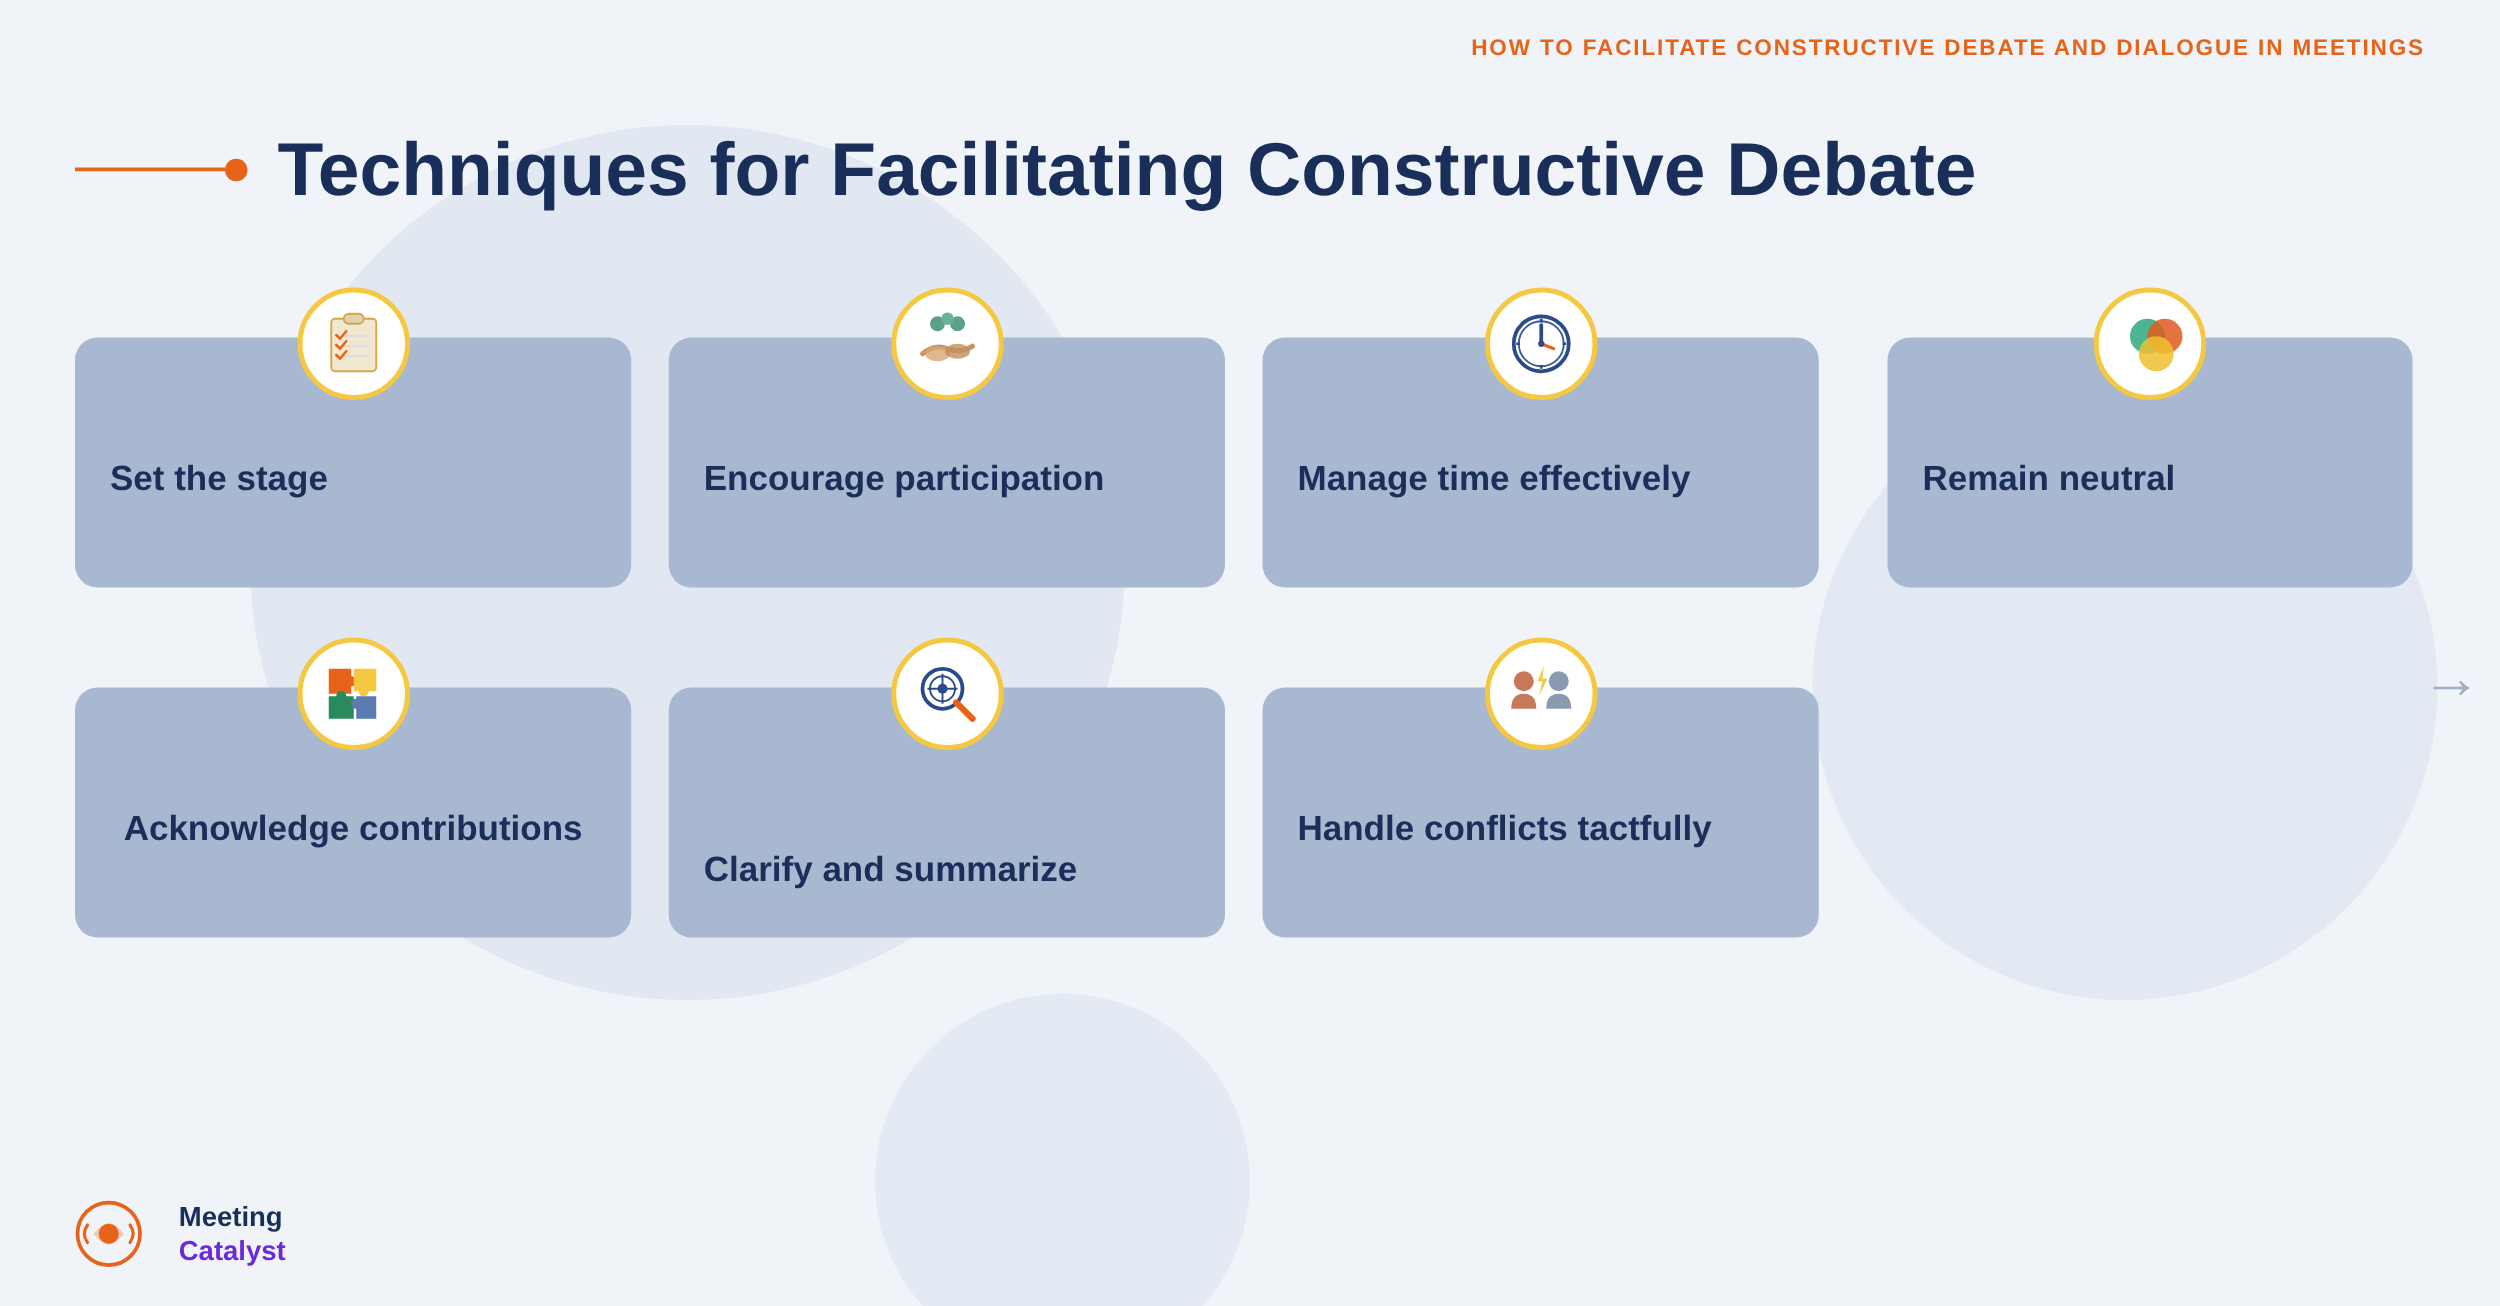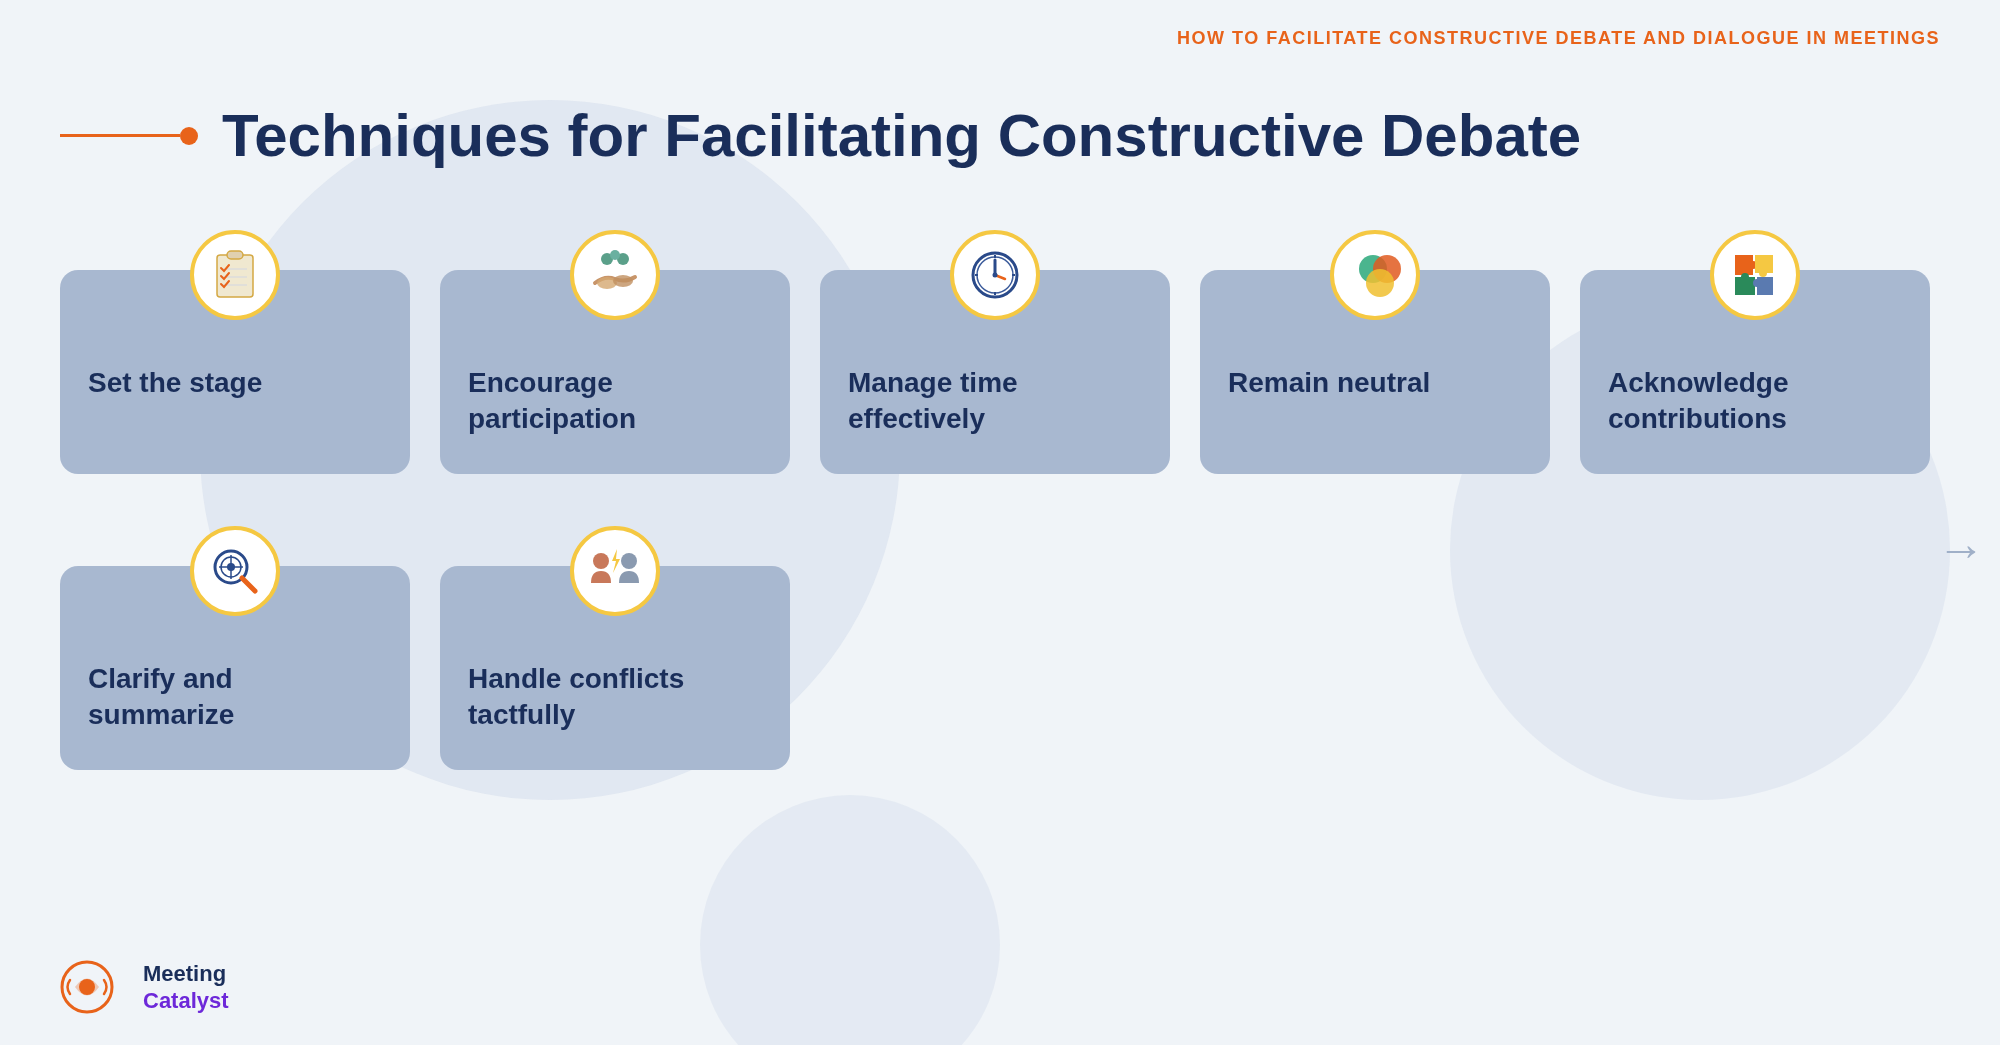"Set the stage" .cards-container { gap: 42px 30px -> 30px 30px; grid-template-columns: repeat(5, 1fr) -> repeat(4, 1fr) }
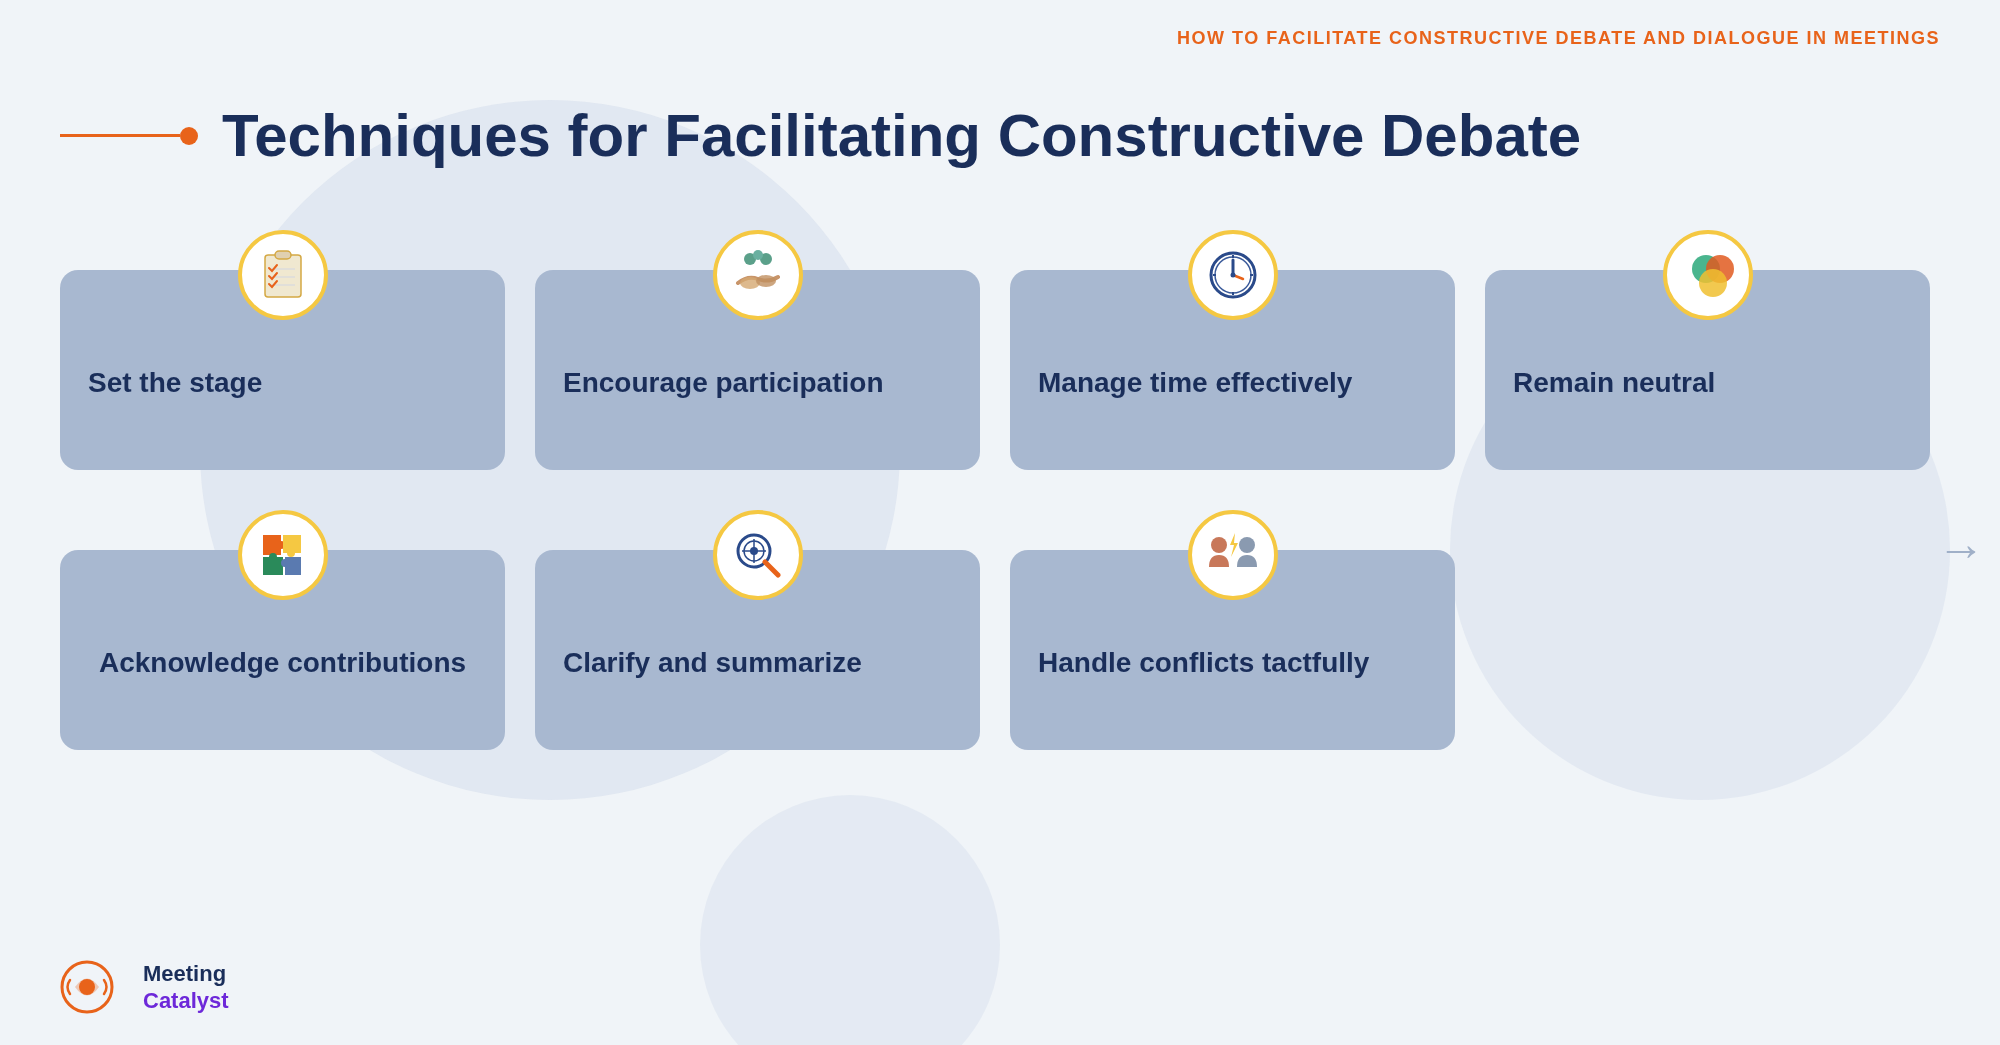"Remain neutral" div.card { margin-left: none -> 25px }
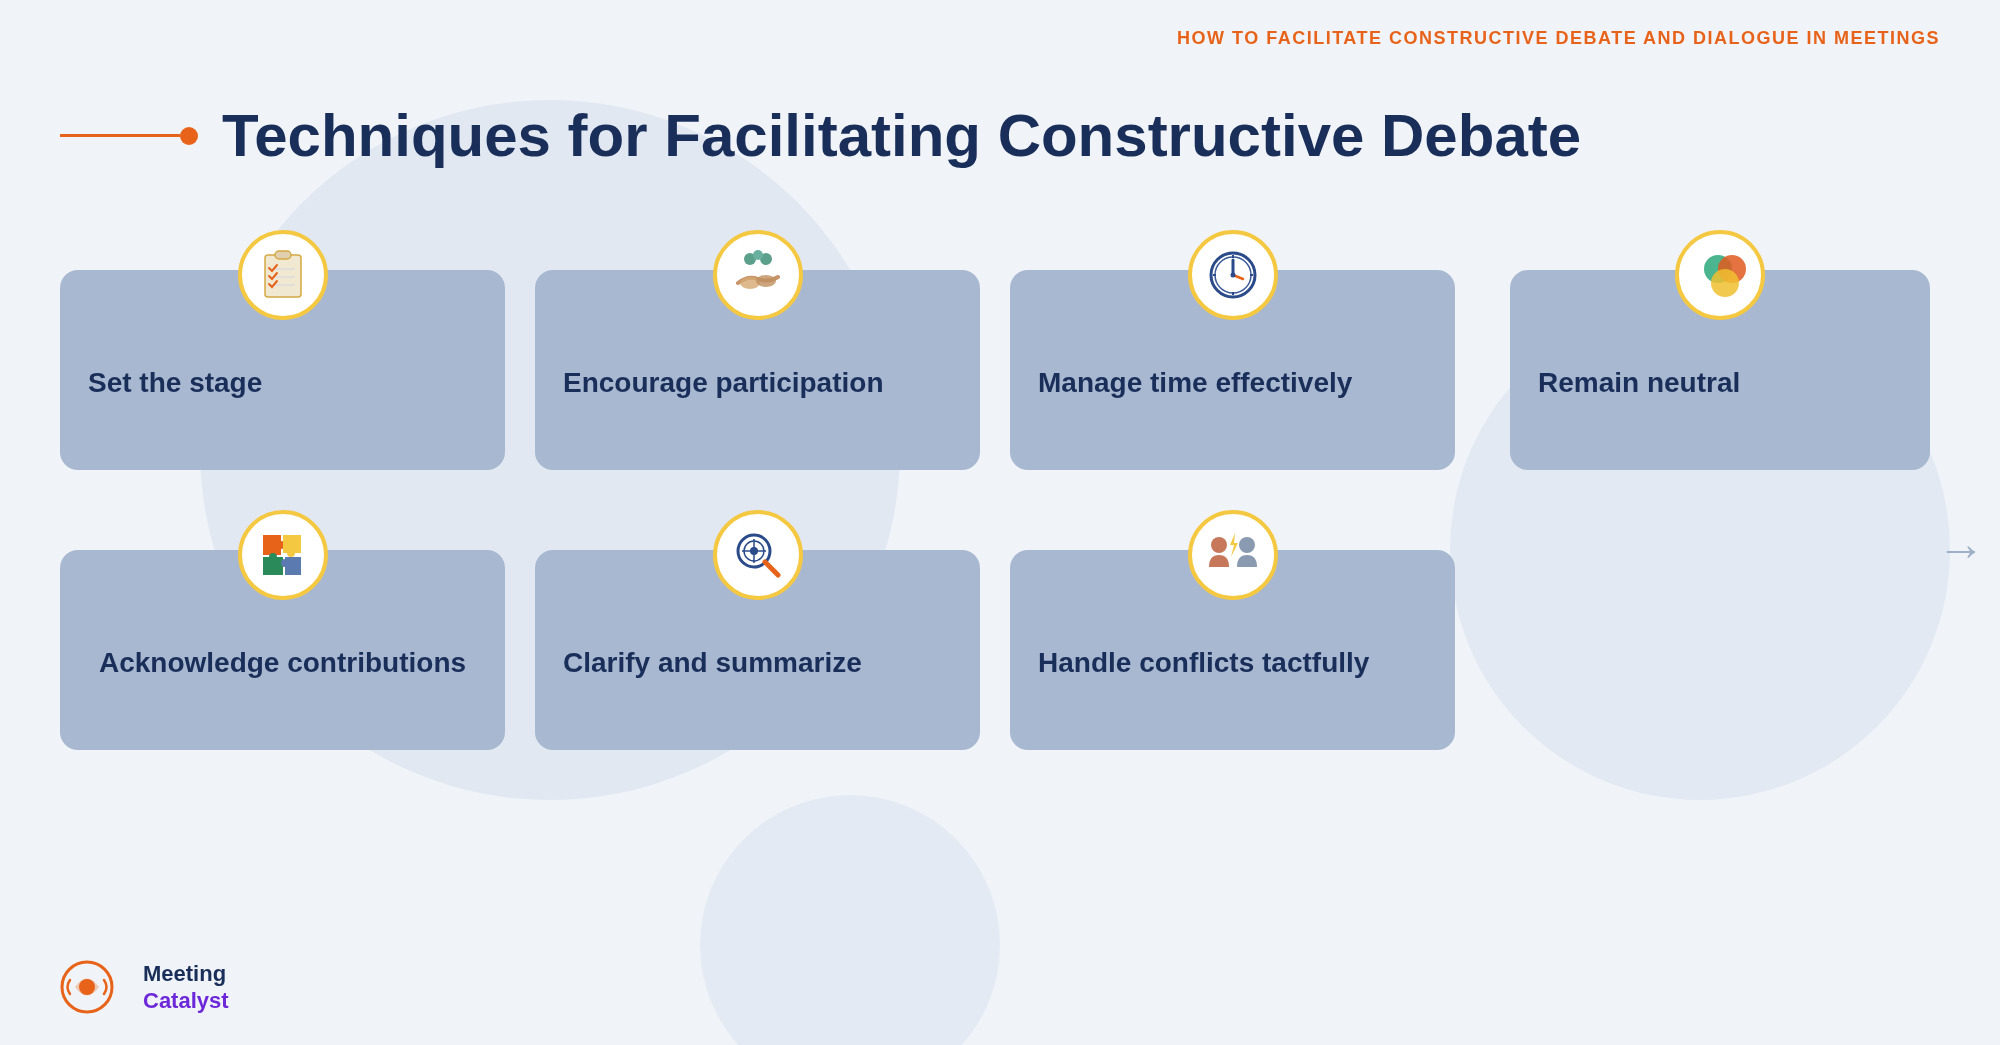"Clarify and summarize" div.card { justify-content: none -> flex-end }
